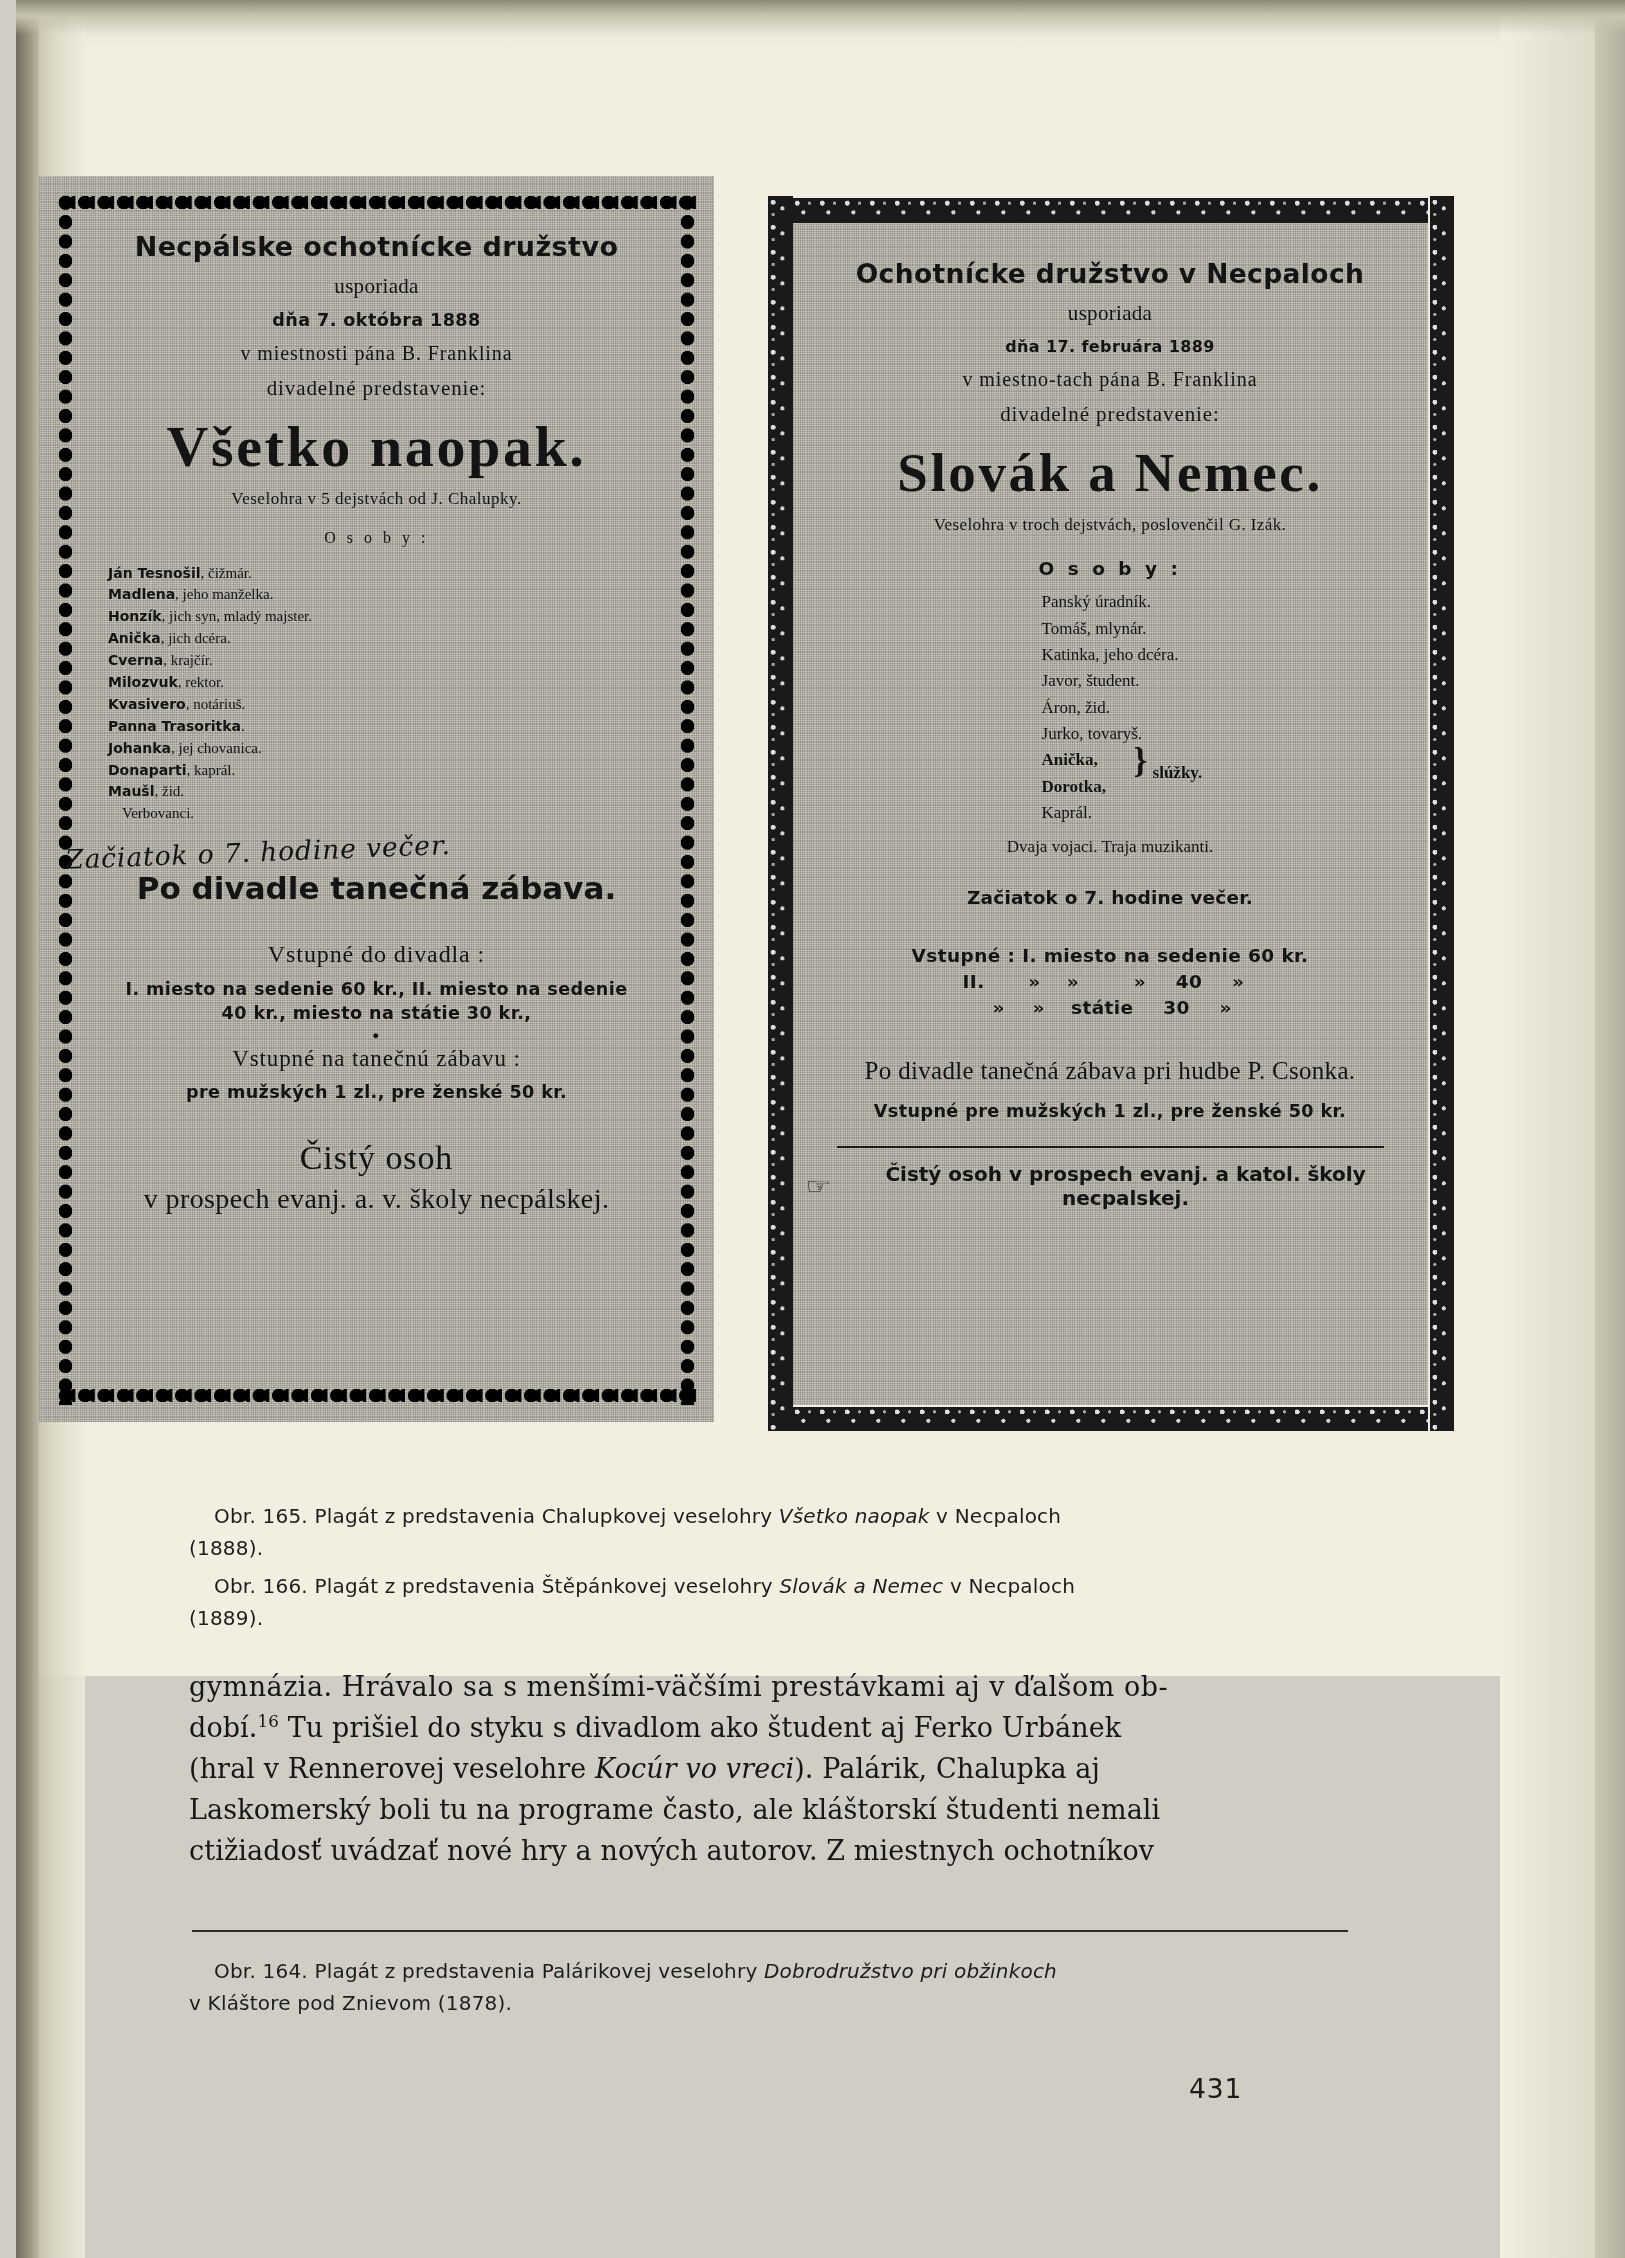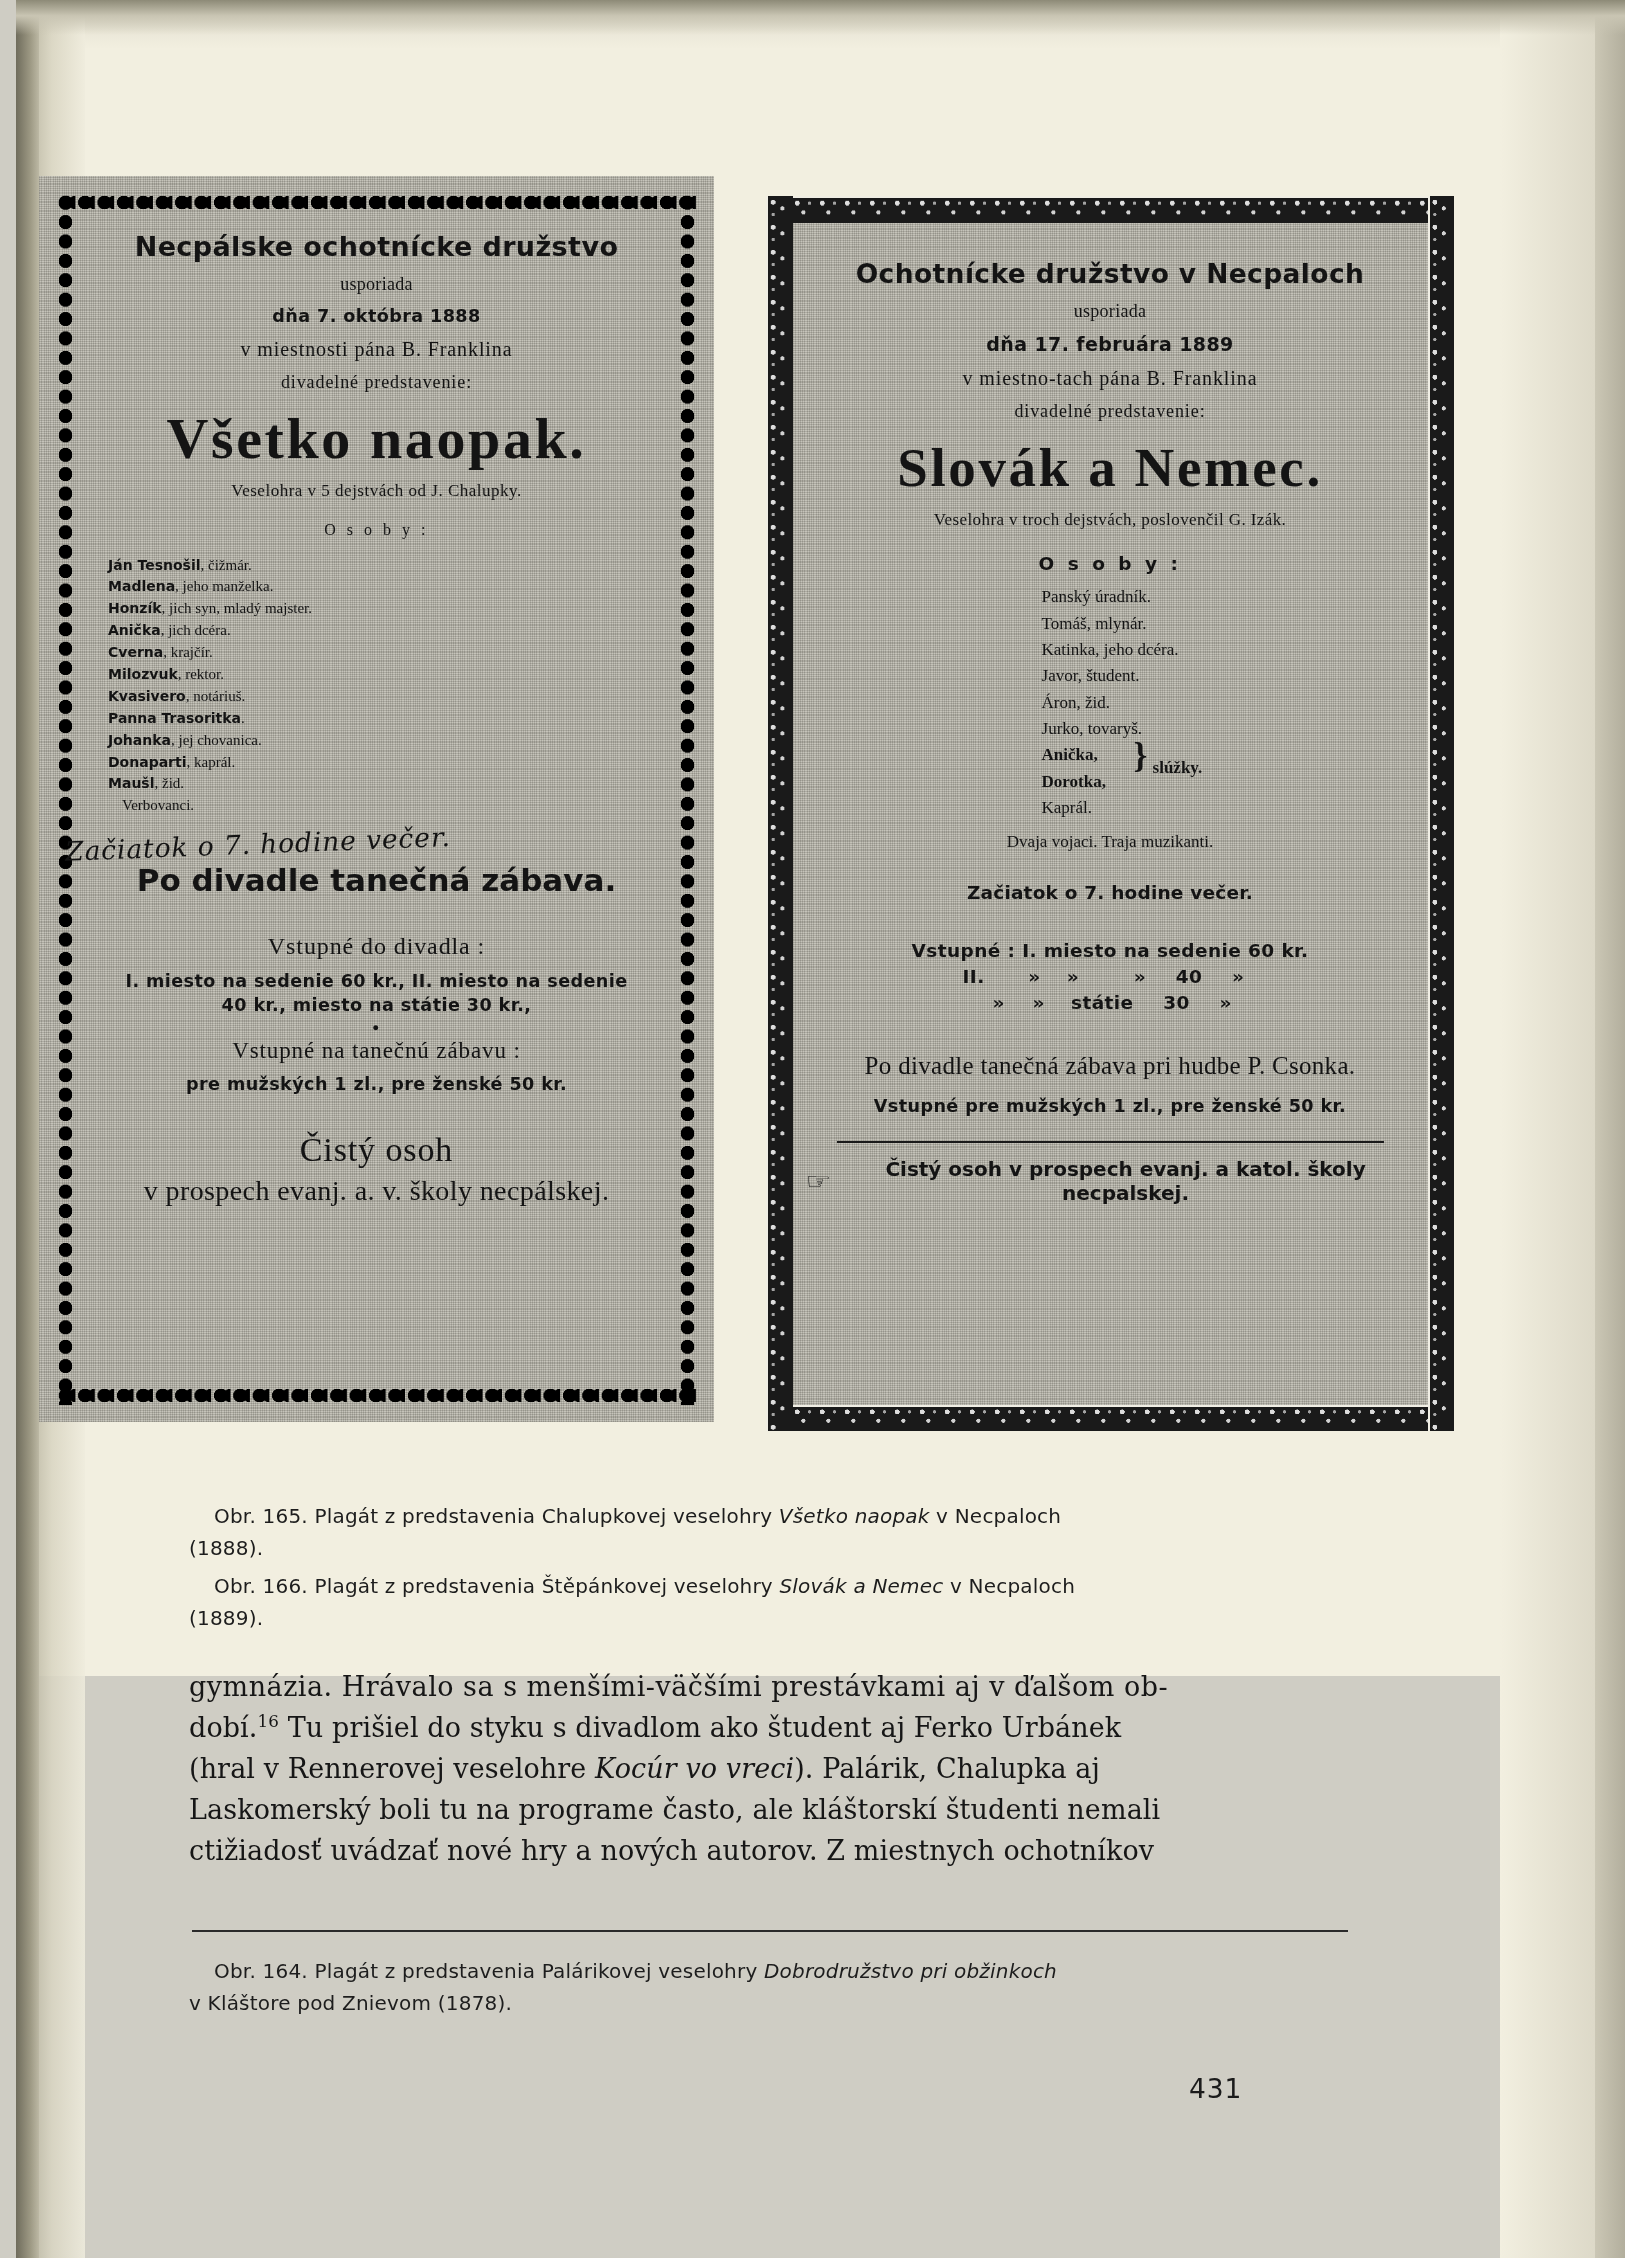"usporiada" .t-small { font-size: 18px -> 21px }
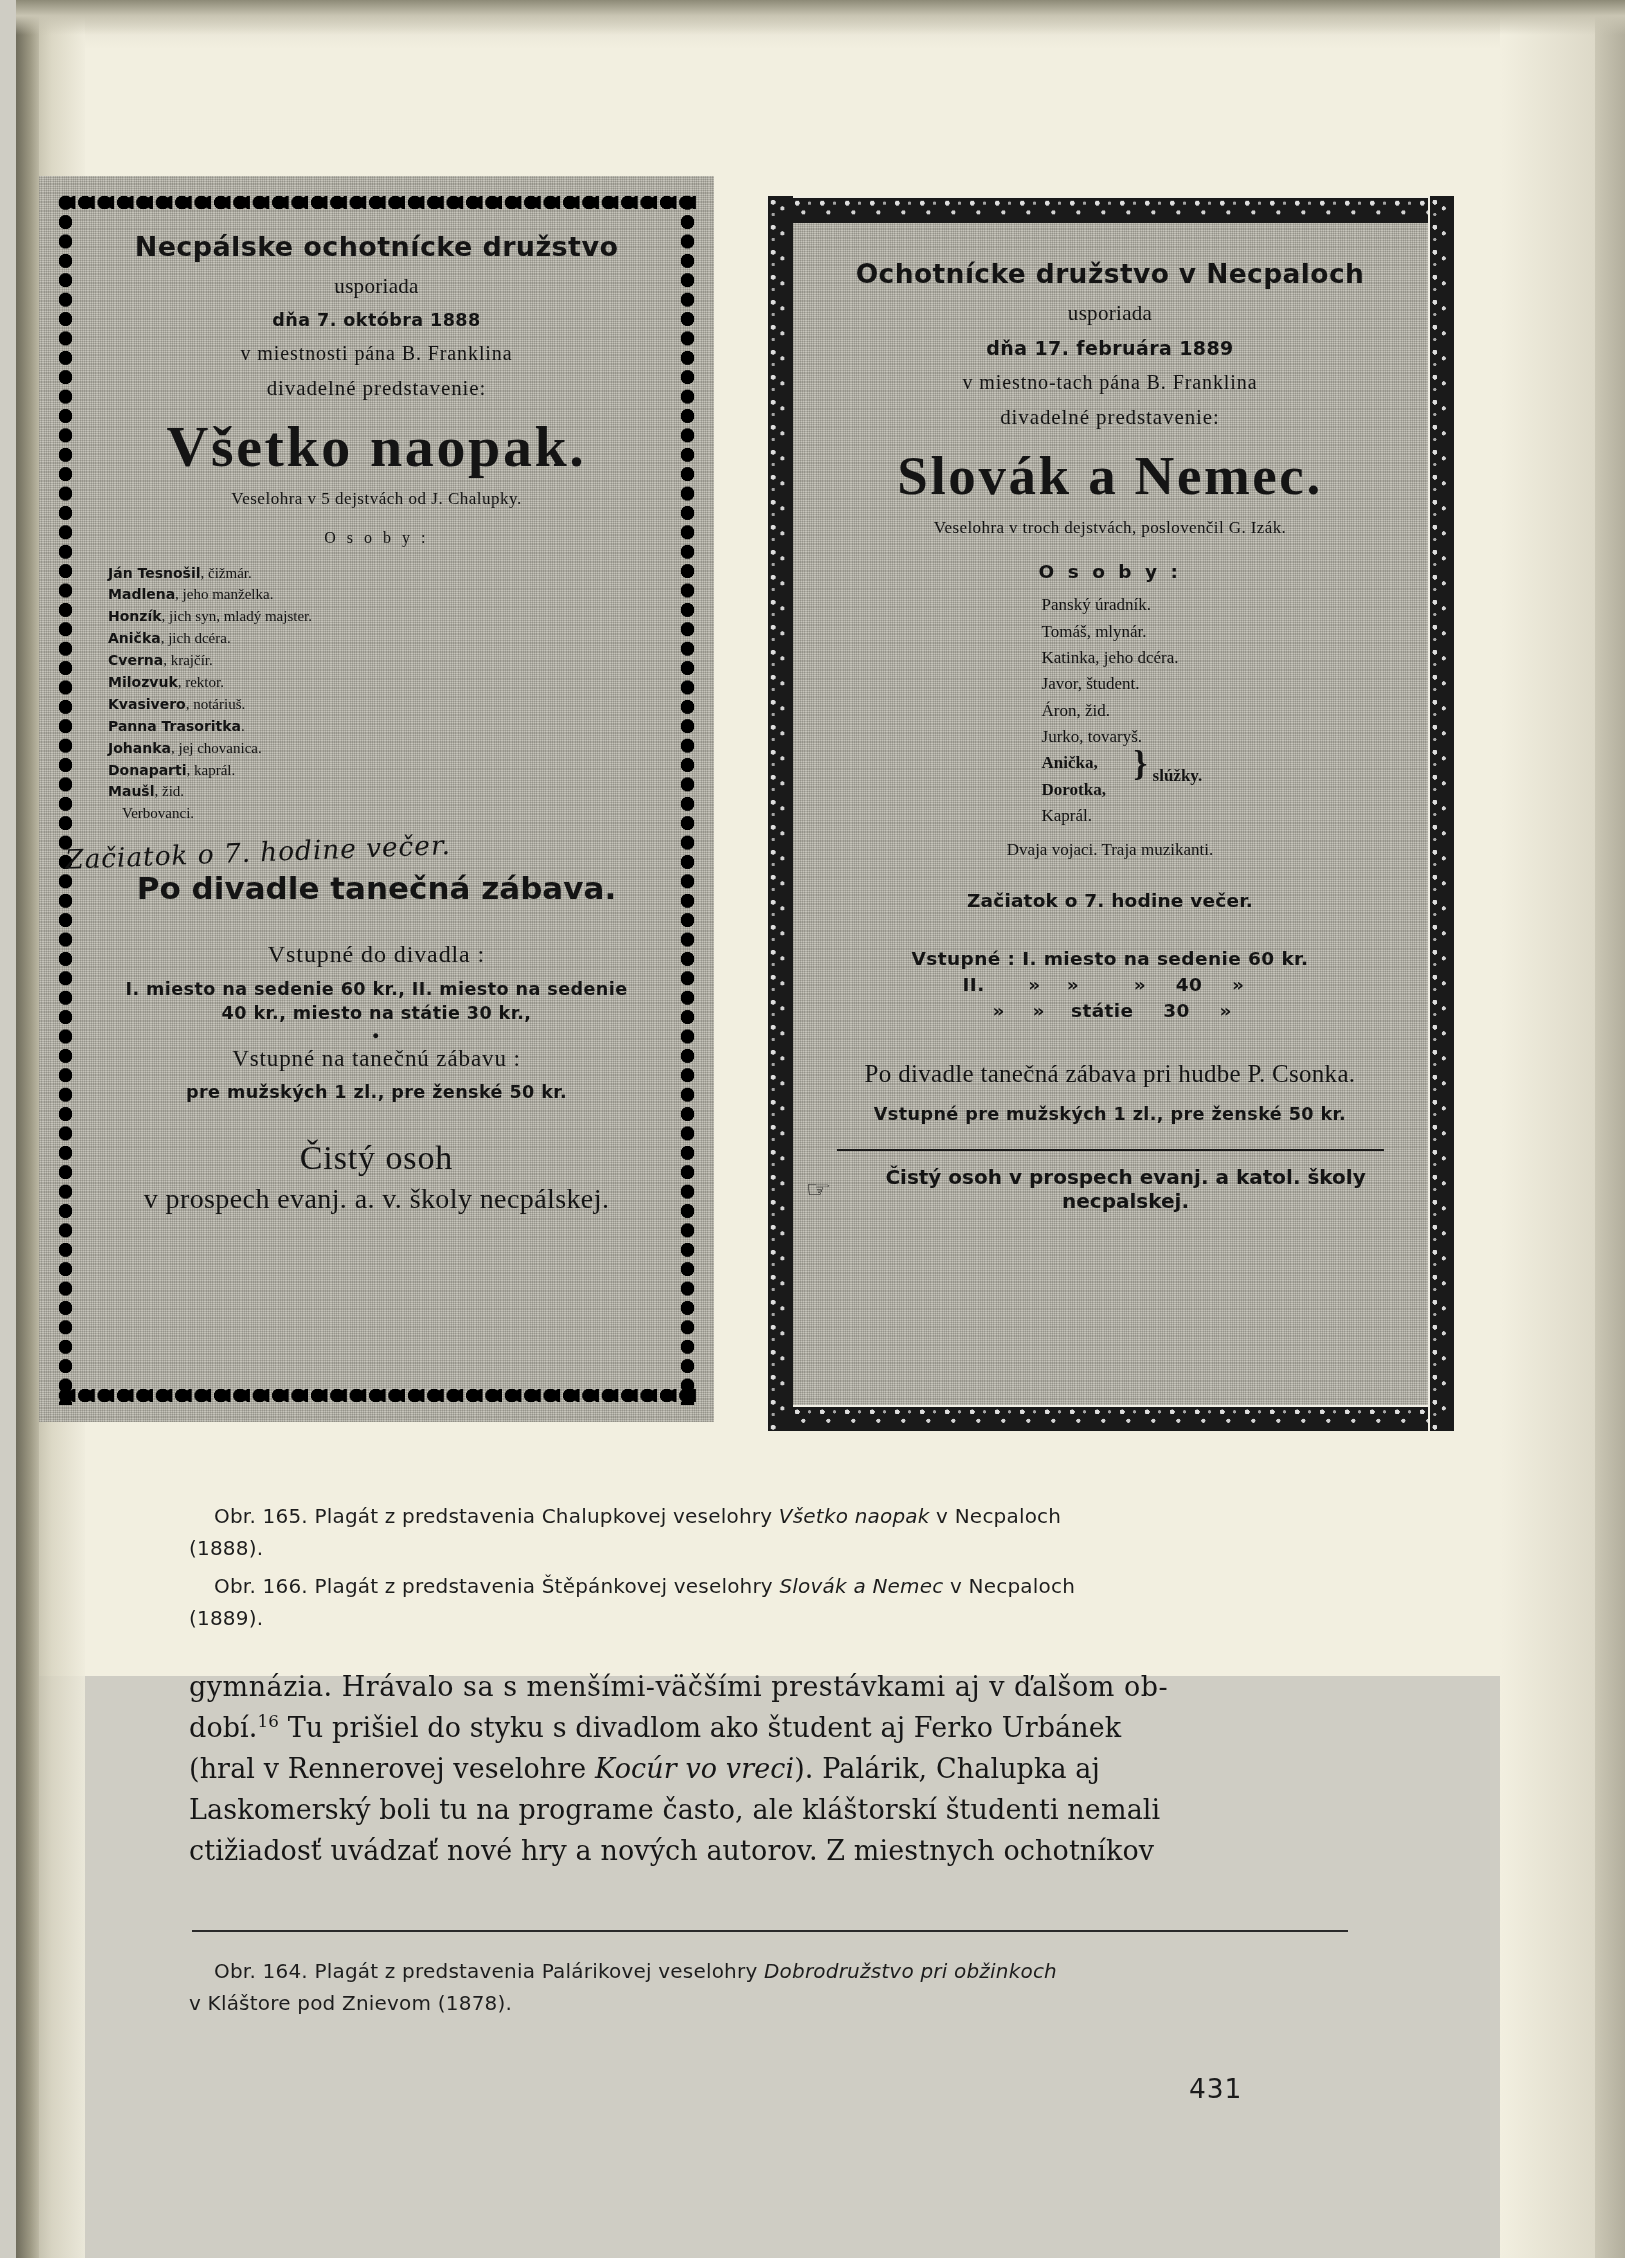"dňa 17. februára 1889" div.t-head { font-size: 19px -> 16px }
